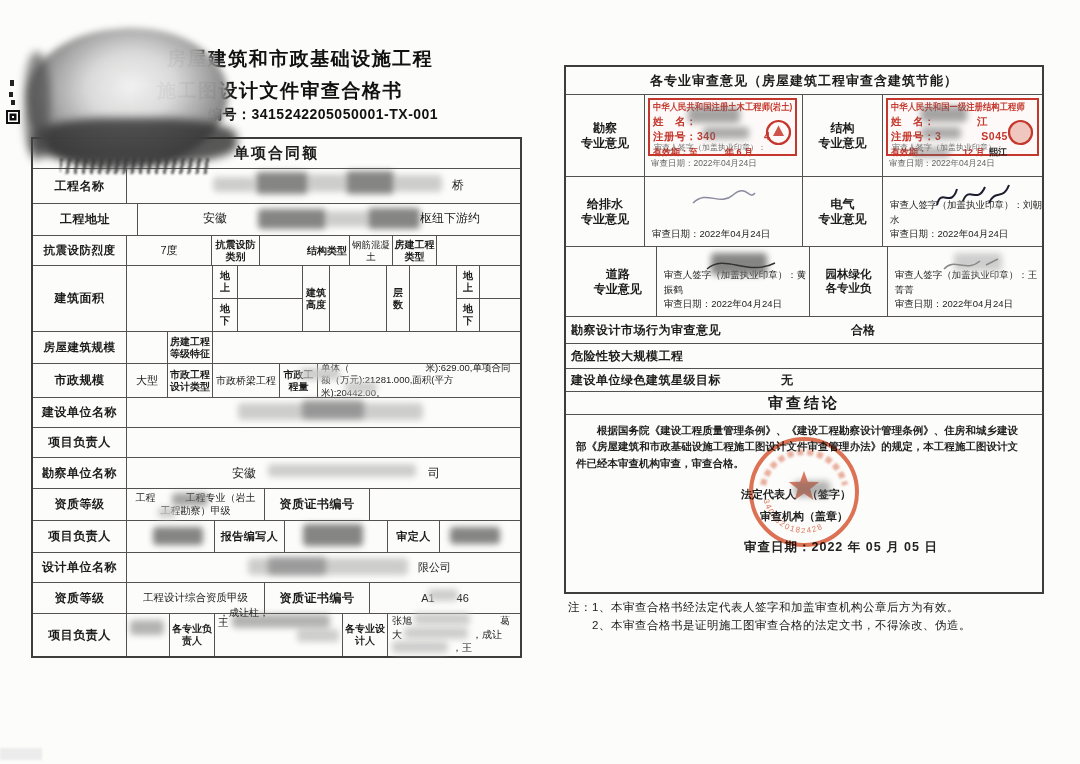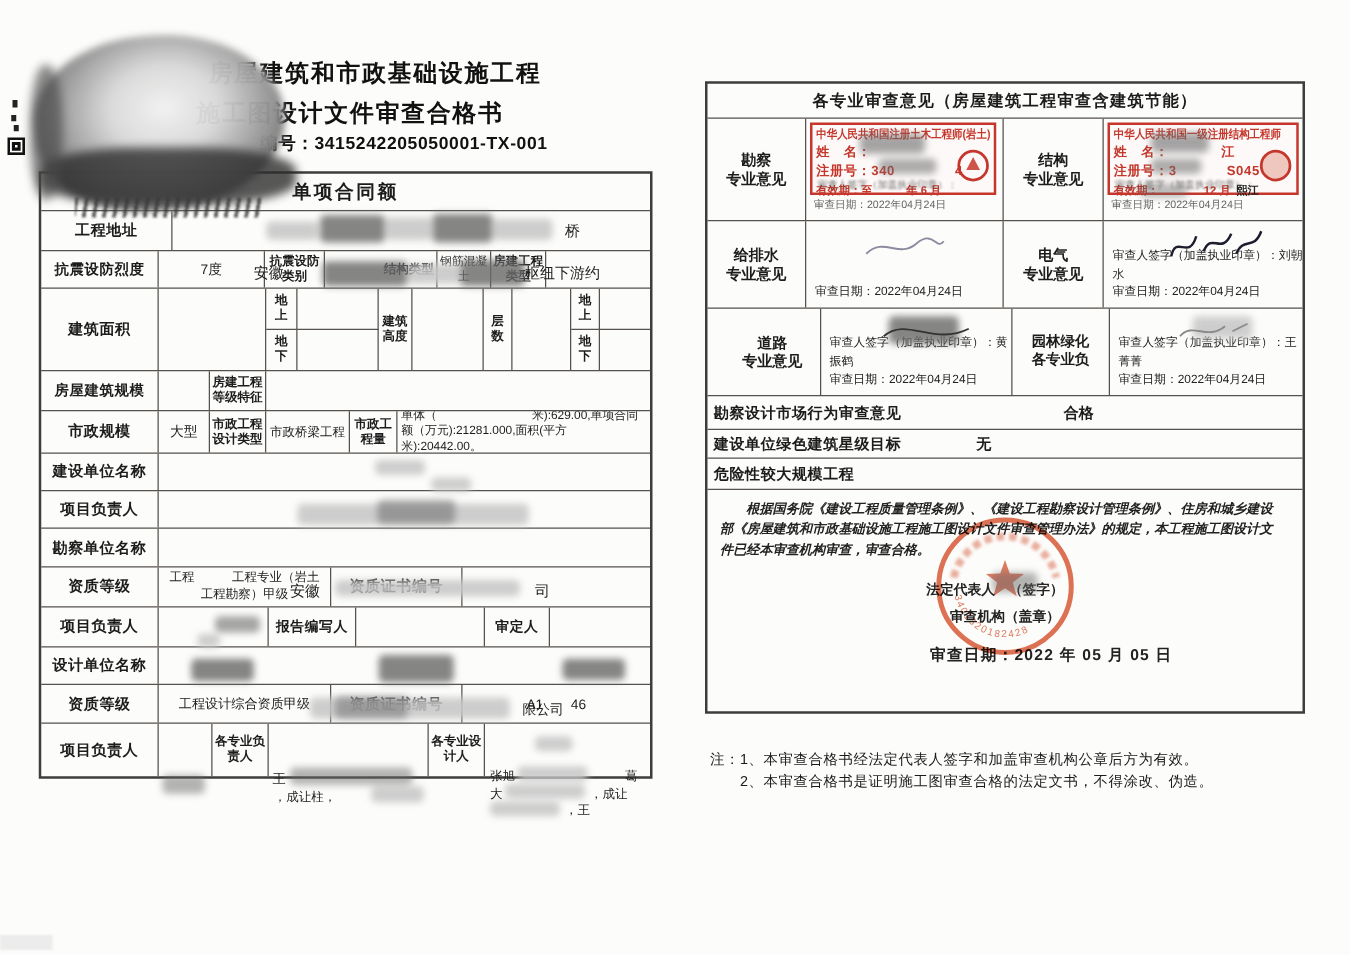"工程名称" div.row { html: none -> <div> <div>工程名称</div> <div></div> </div> }
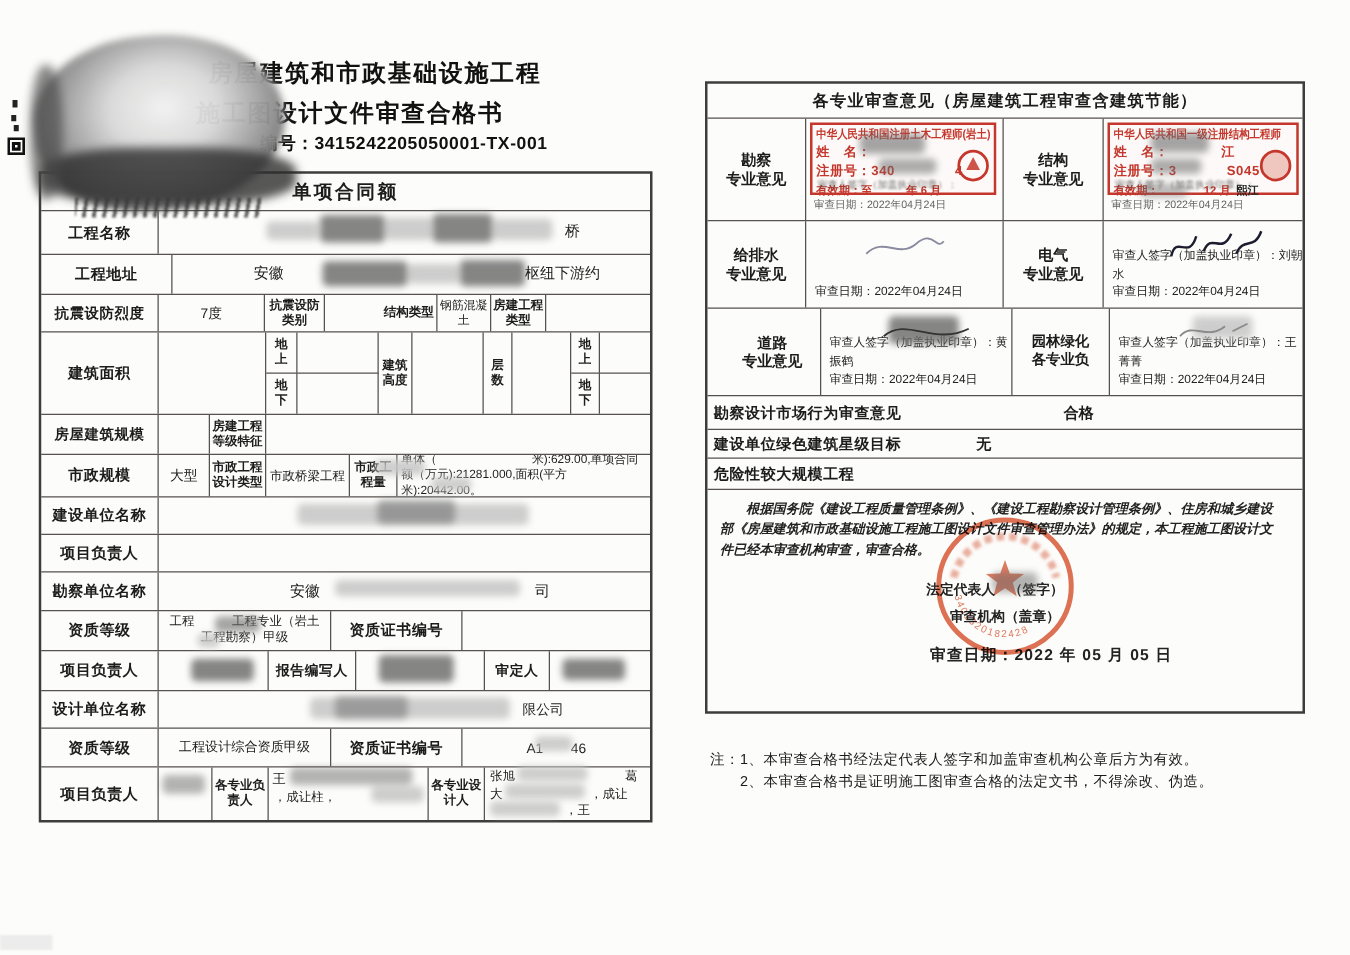"建设单位绿色建筑星级目标" div.row { order: before "危险性较大规模工程" -> after "危险性较大规模工程" }
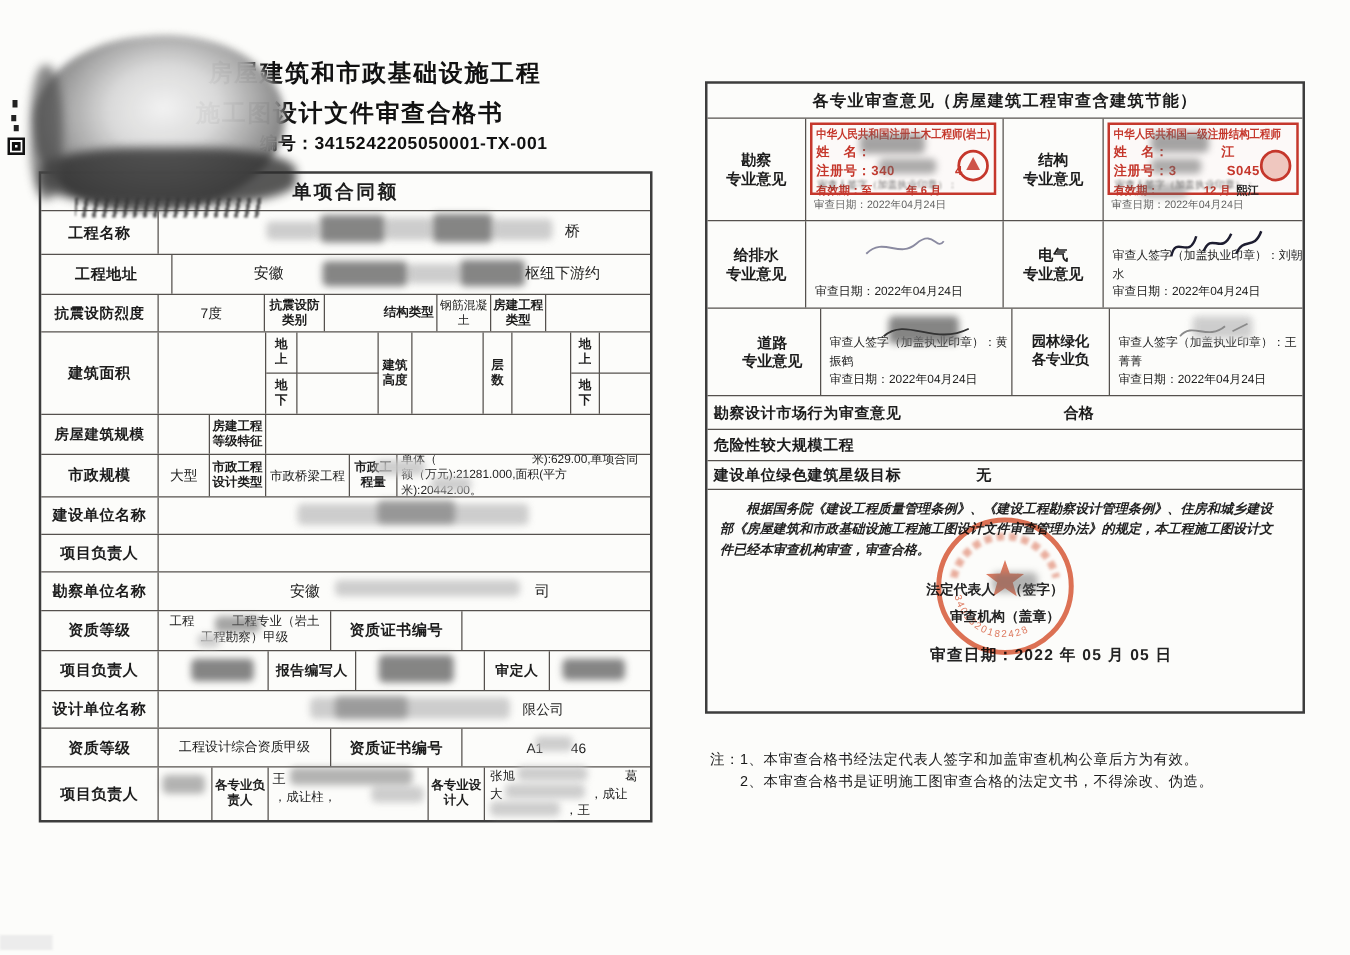"审查结论" div.row { html: none -> <div> <div>审查结论</div> </div> }
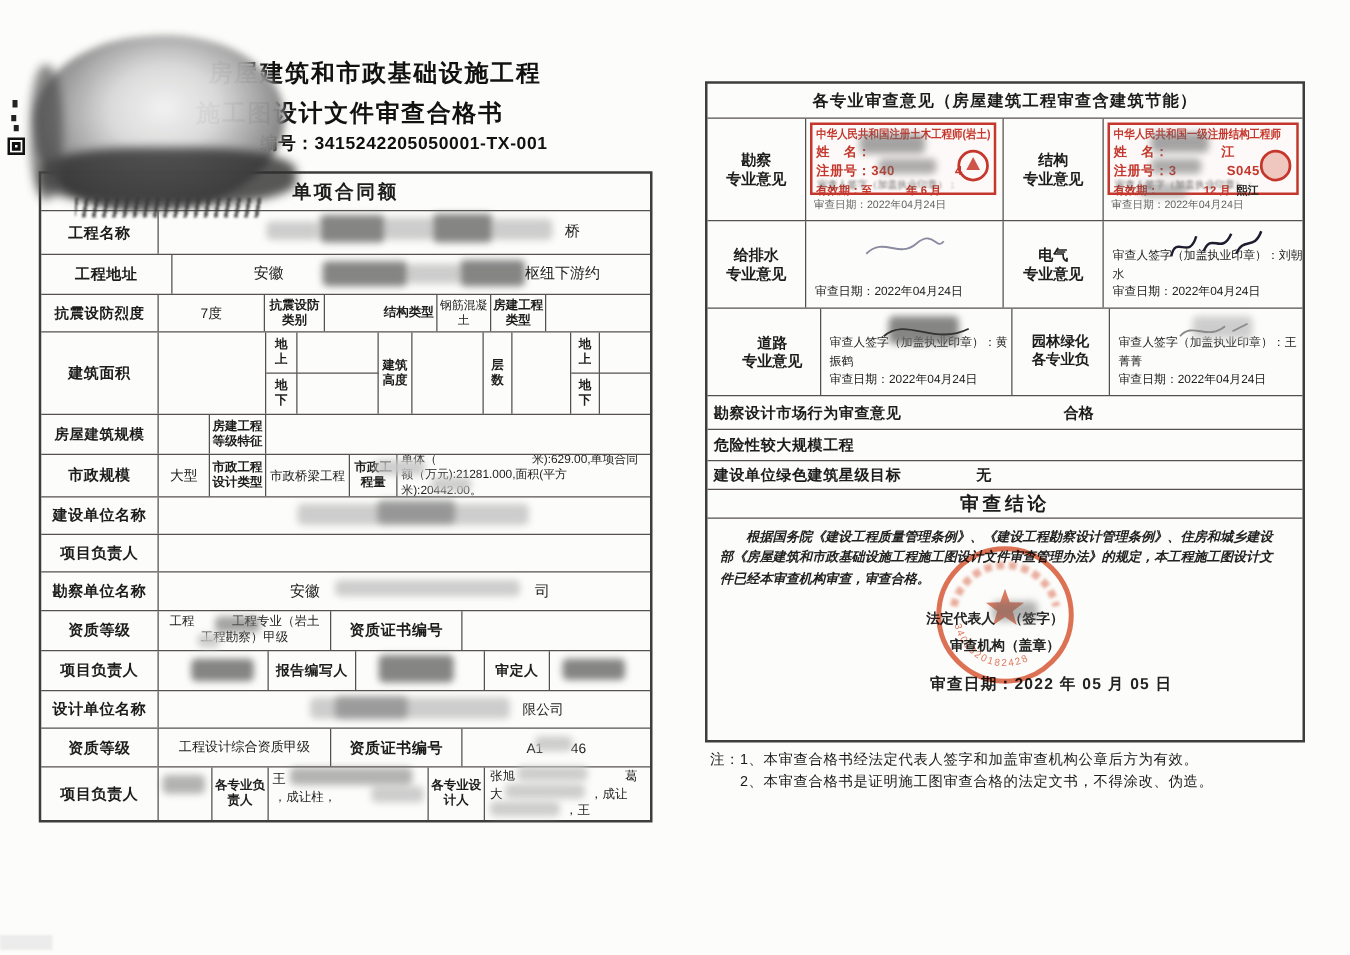"根据国务院《建设工程质量管理条例》、《建设工程勘察设计管理条例》、住房和城乡建设" .concl-txt { font-style: italic -> none }
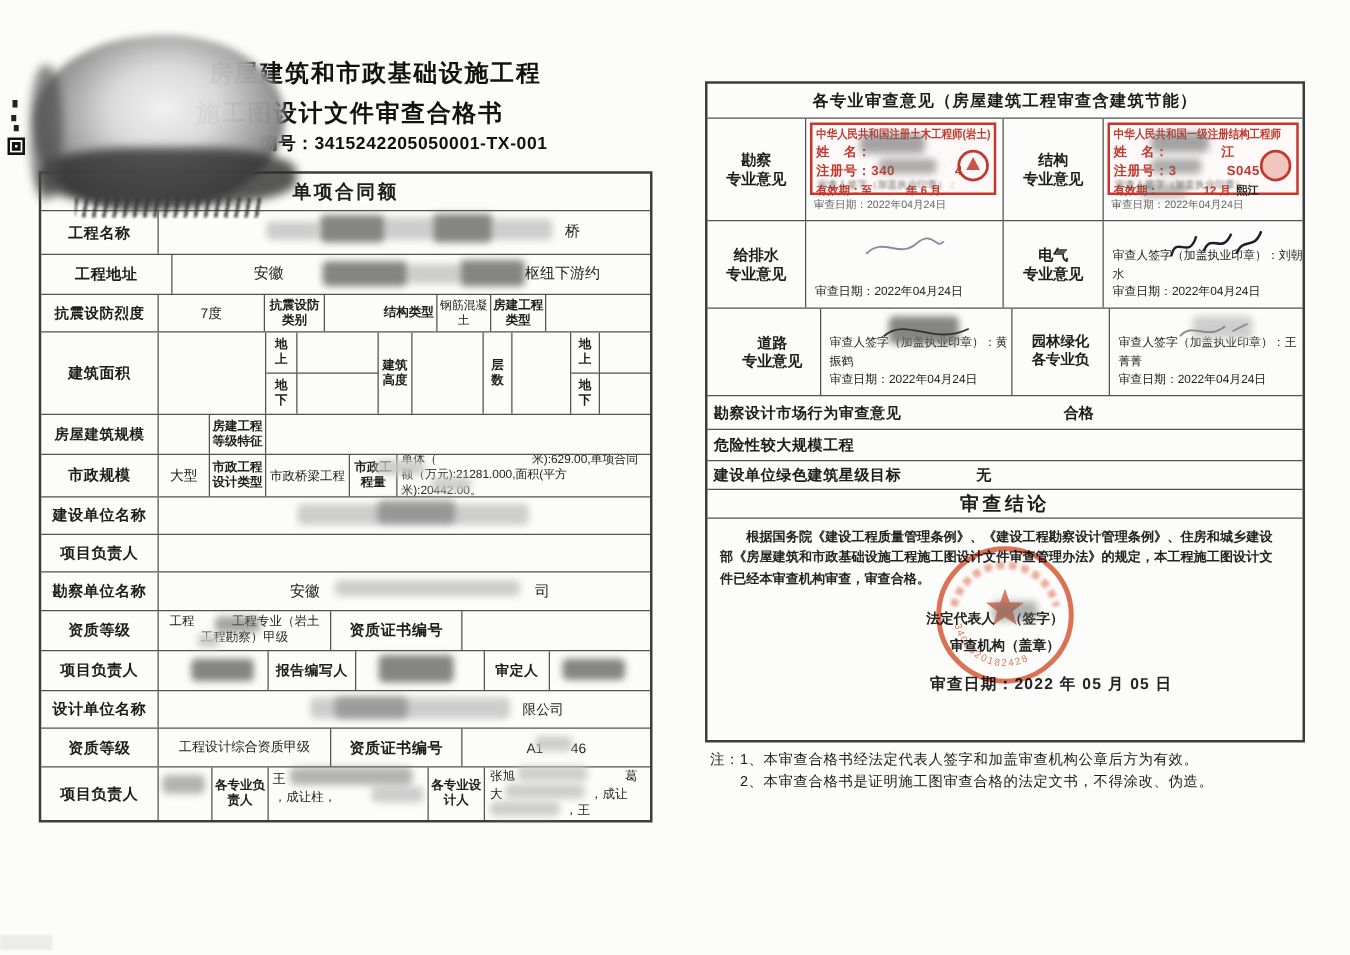"，成让柱，" div.frag { top: 631px -> 606px }
